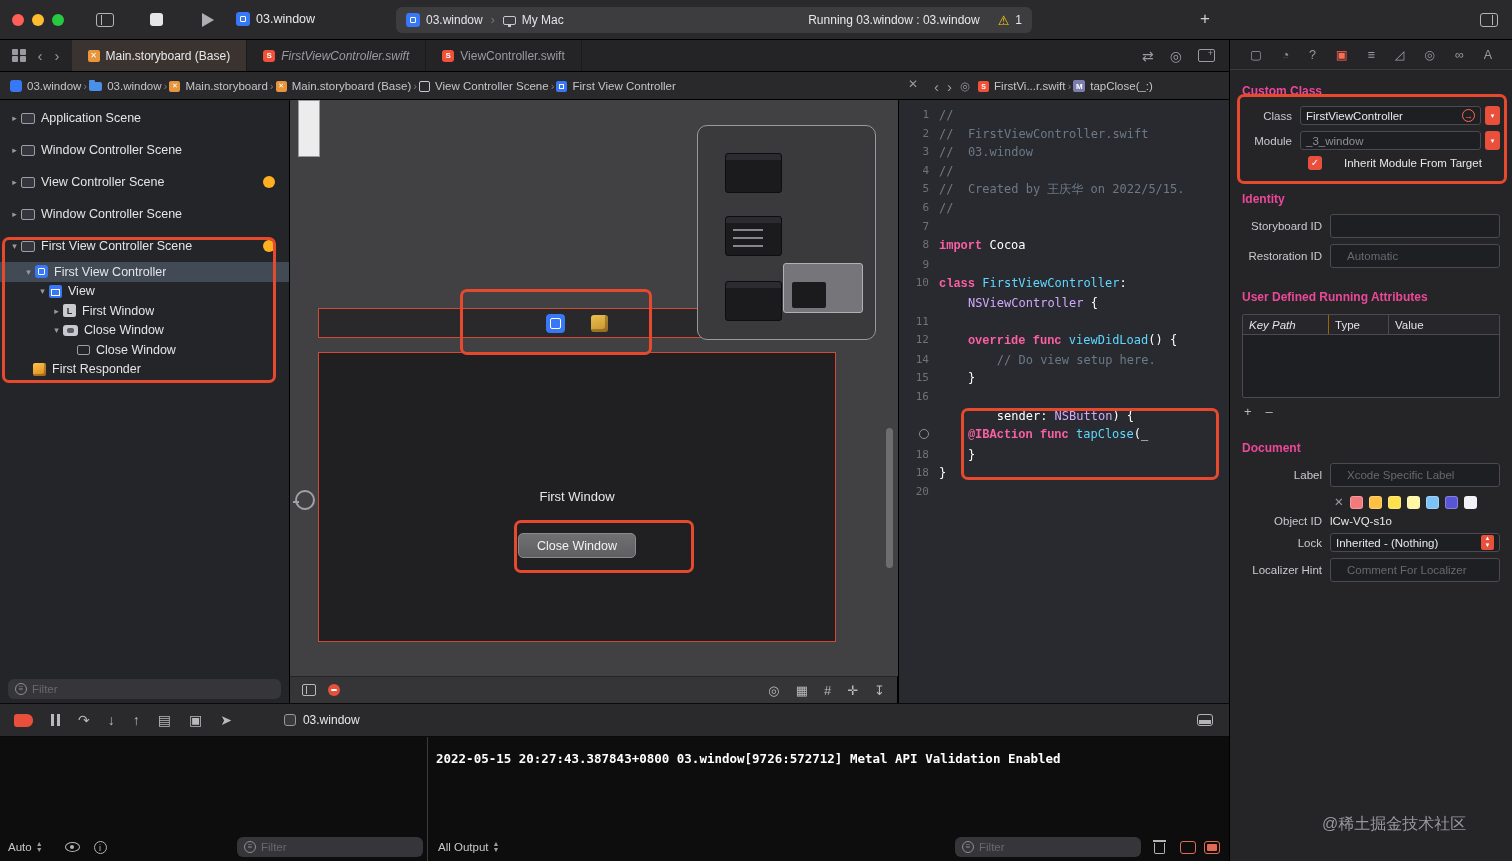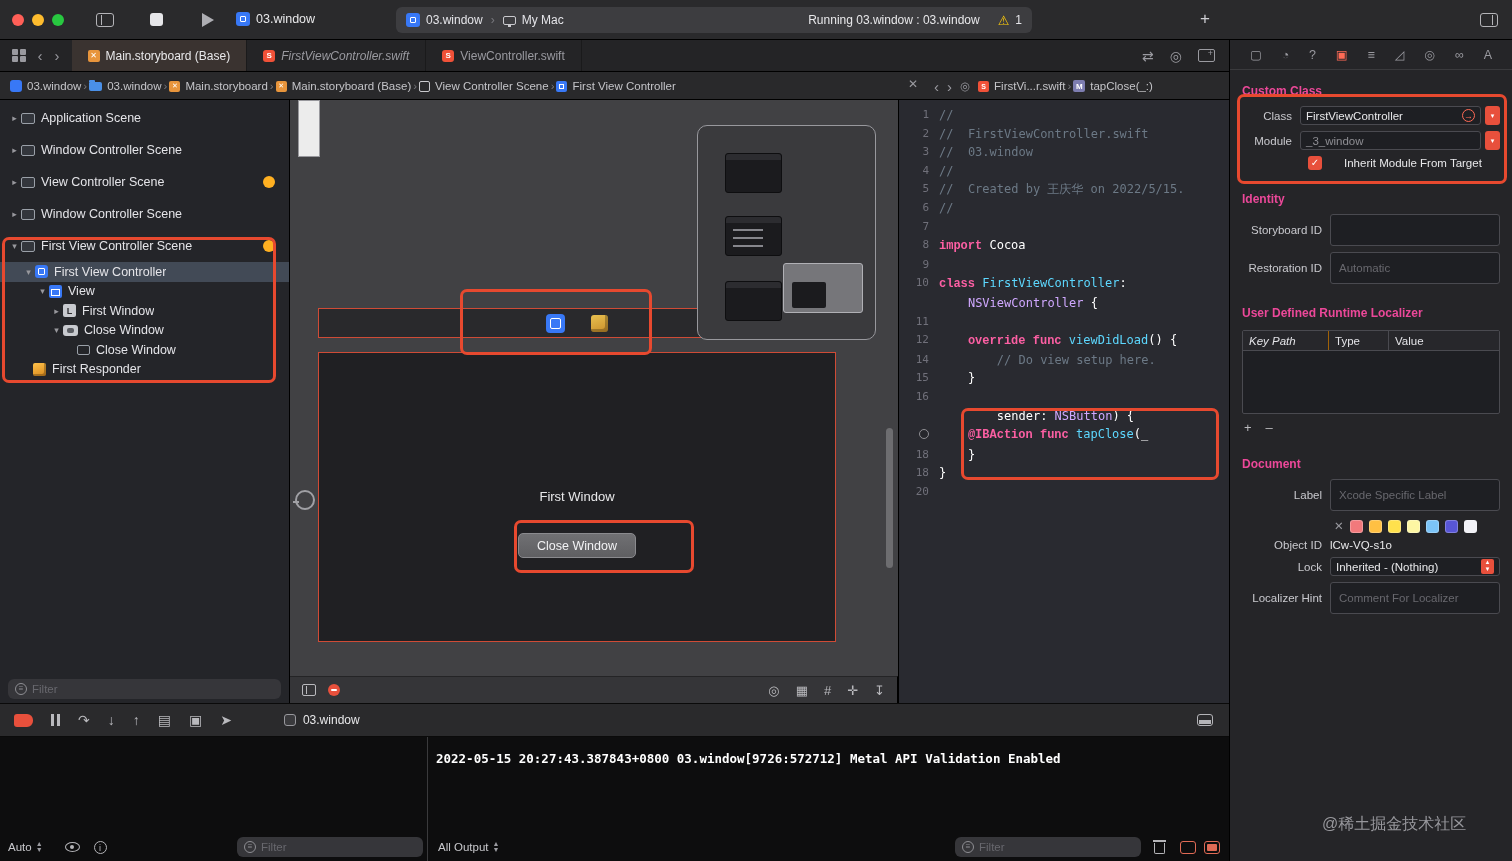"Automatic" .ifield-input { height: 32px -> 24px; padding: 0 8px -> 0 16px }
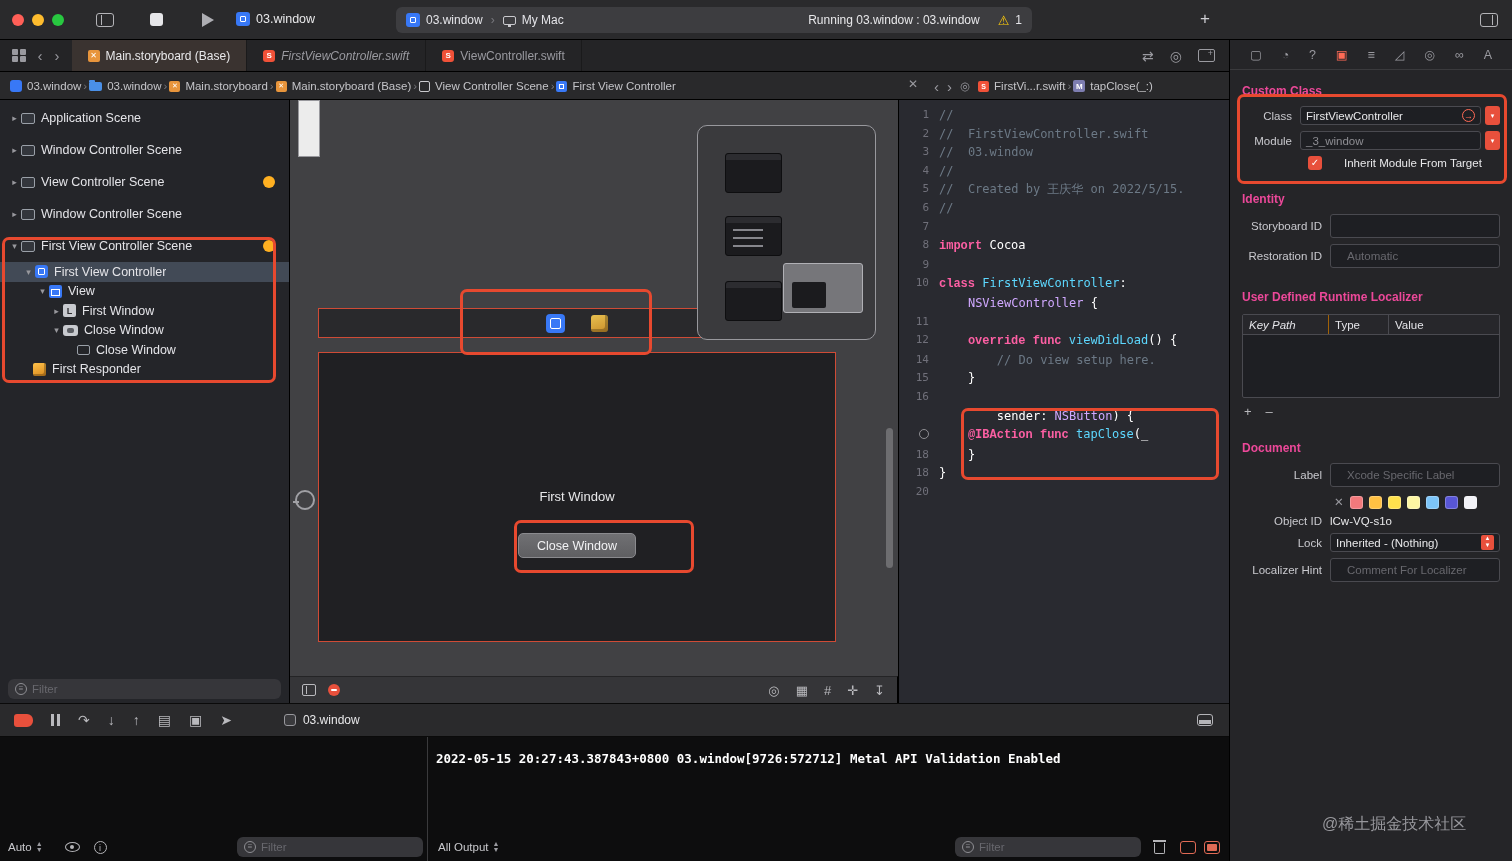"User Defined Runtime Localizer" div.isec-title { text: Runtime Localizer -> Running Attributes }
